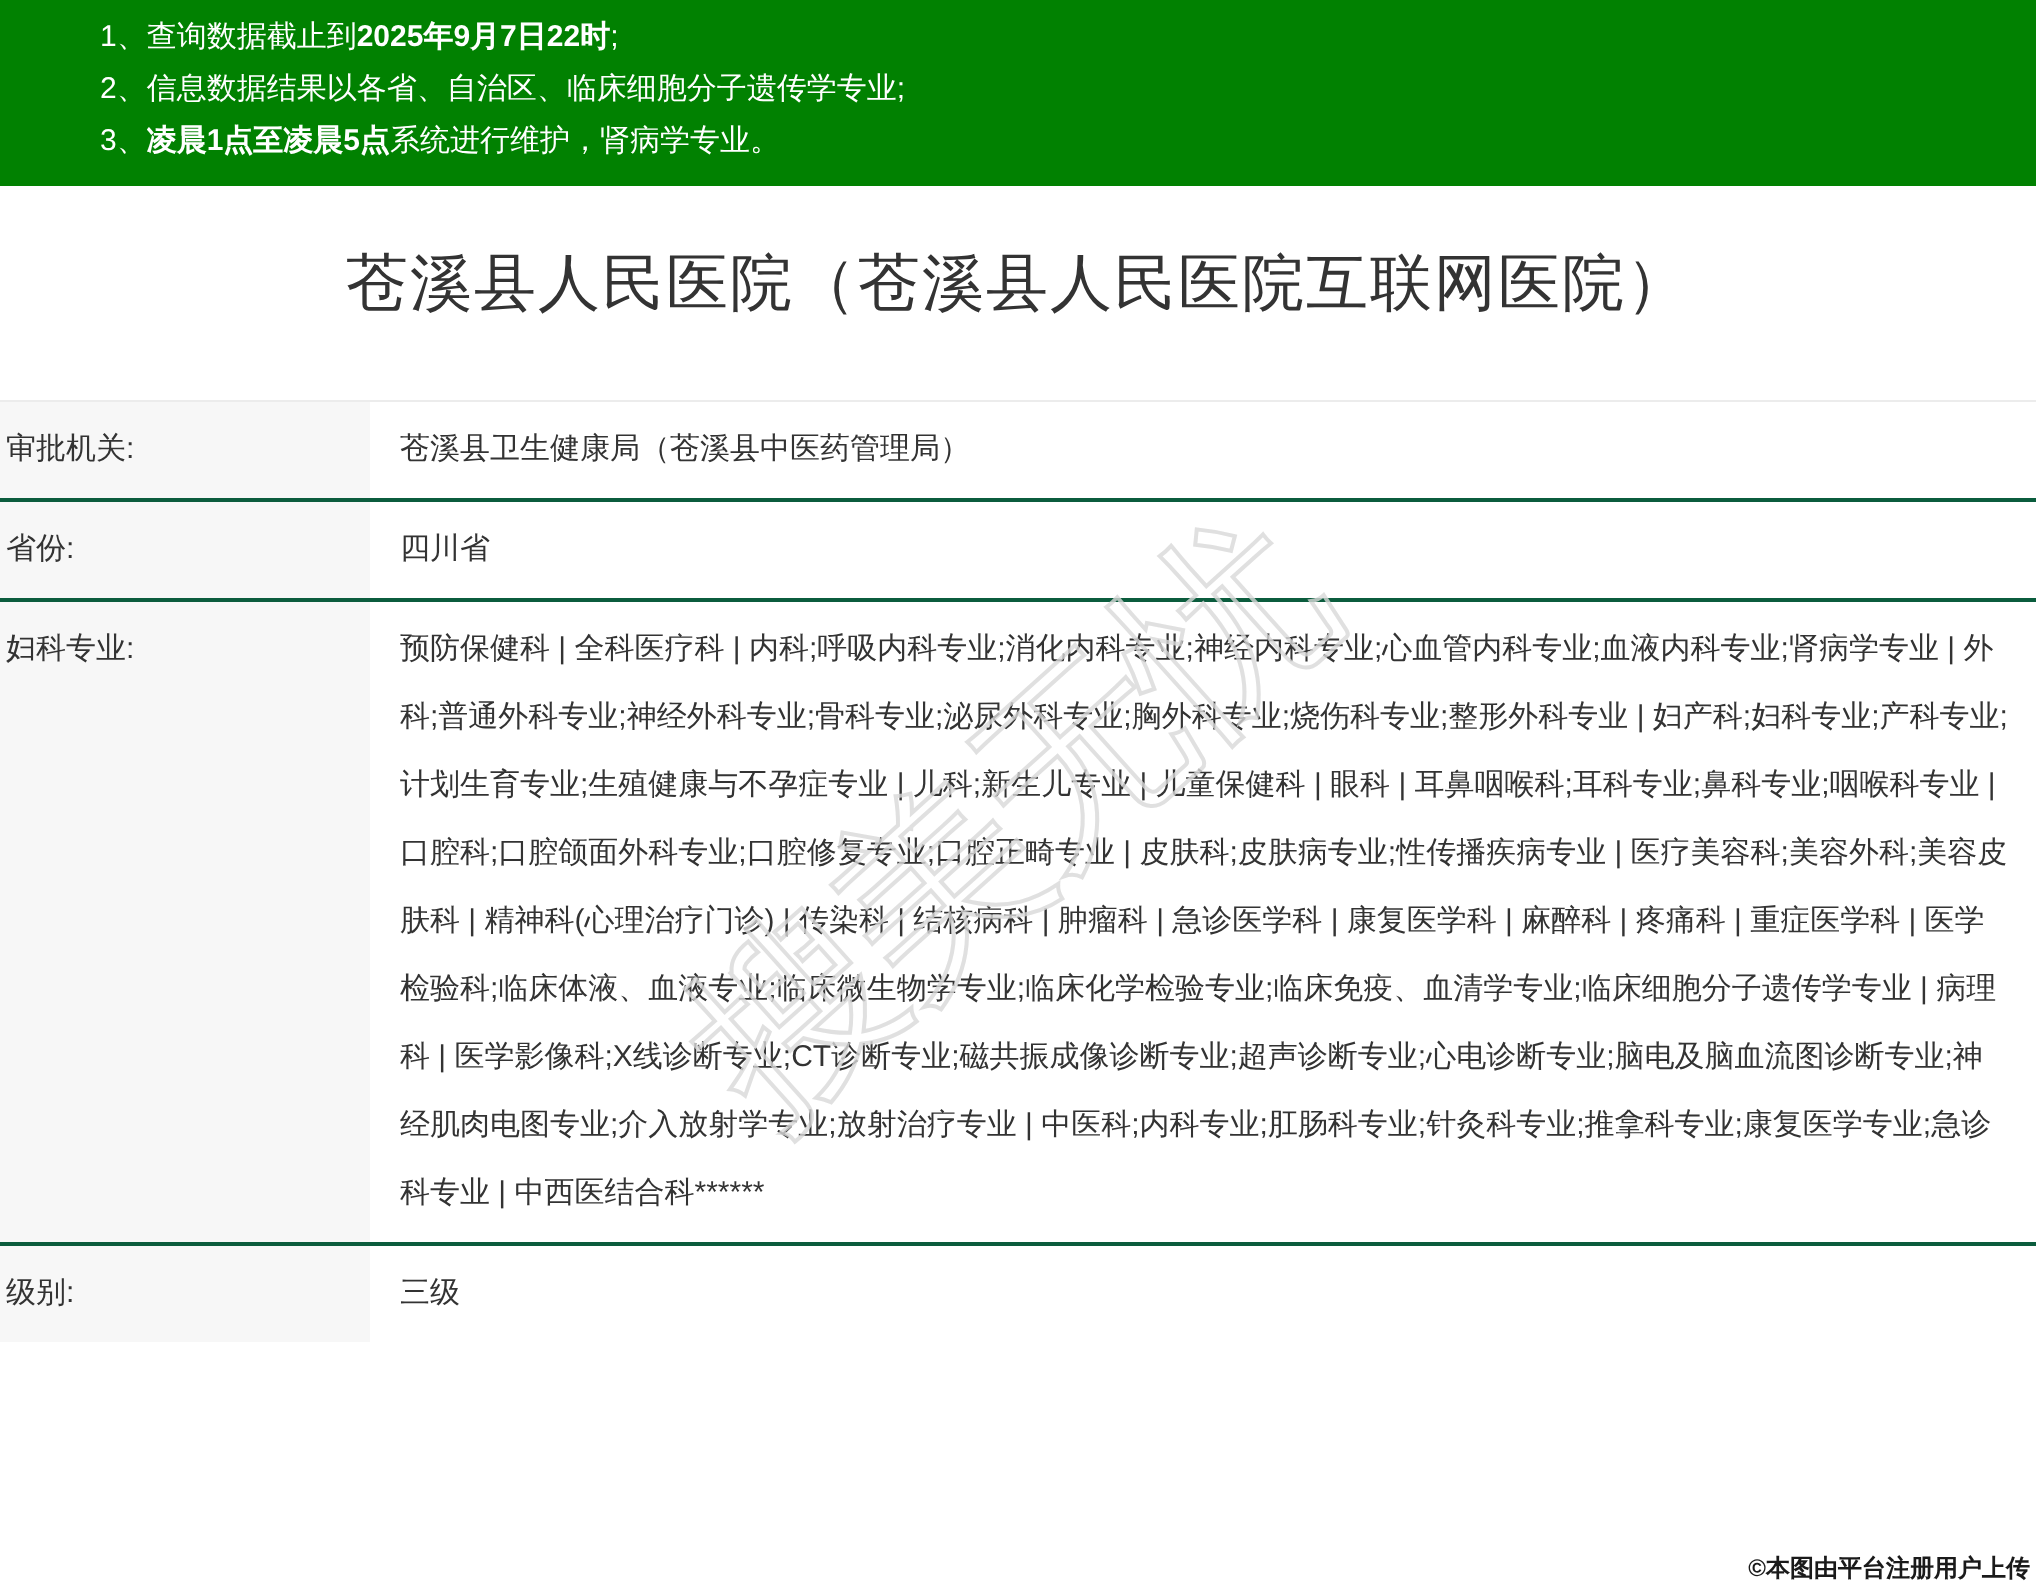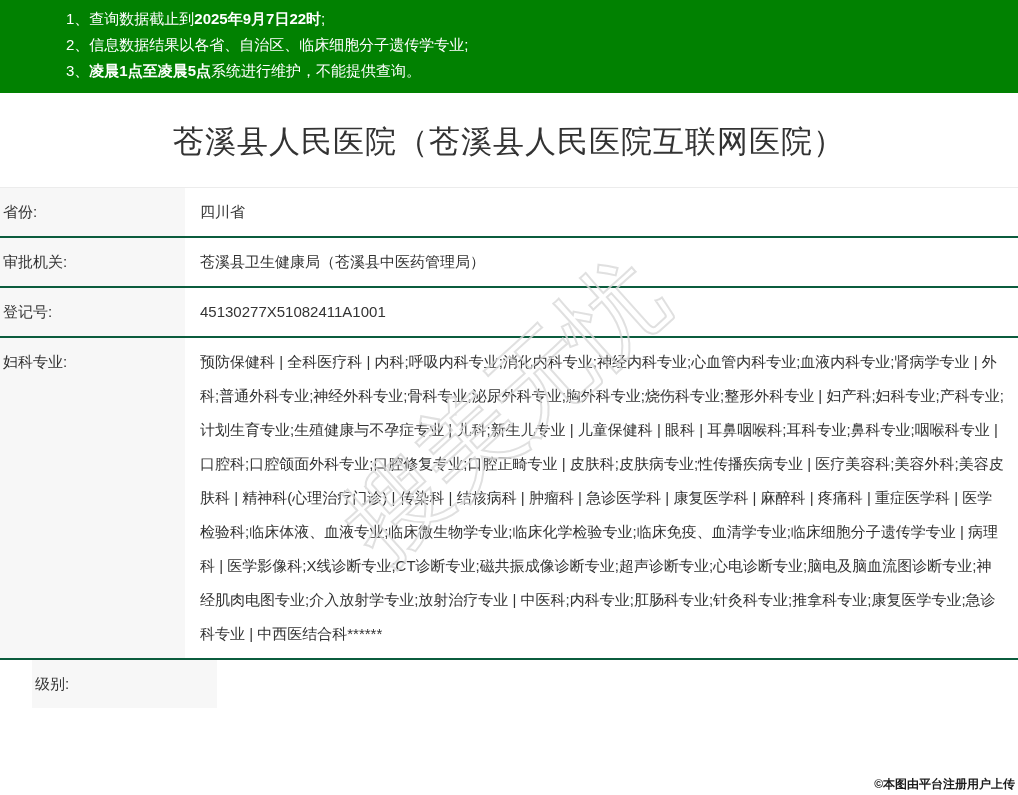"1、查询数据截止到2025年9月7日22时;" .notice-line { margin-left: 16px -> none }
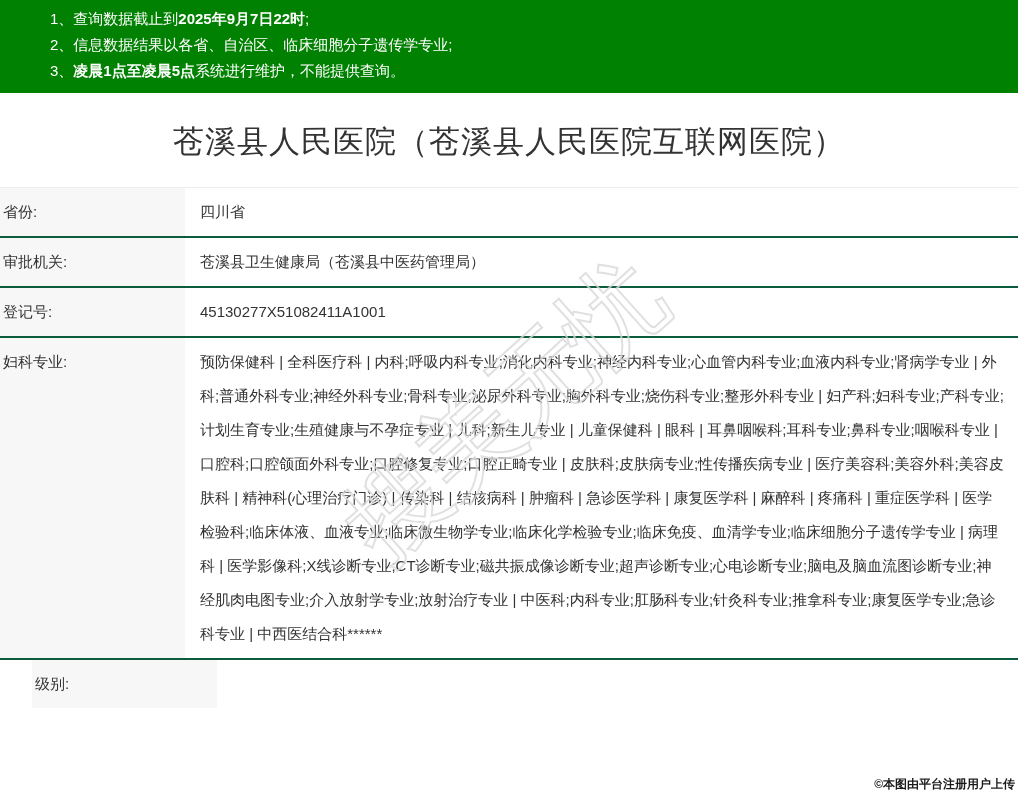"系统进行维护，不能提供查询。" span { text: 不能提供查询 -> 肾病学专业 }
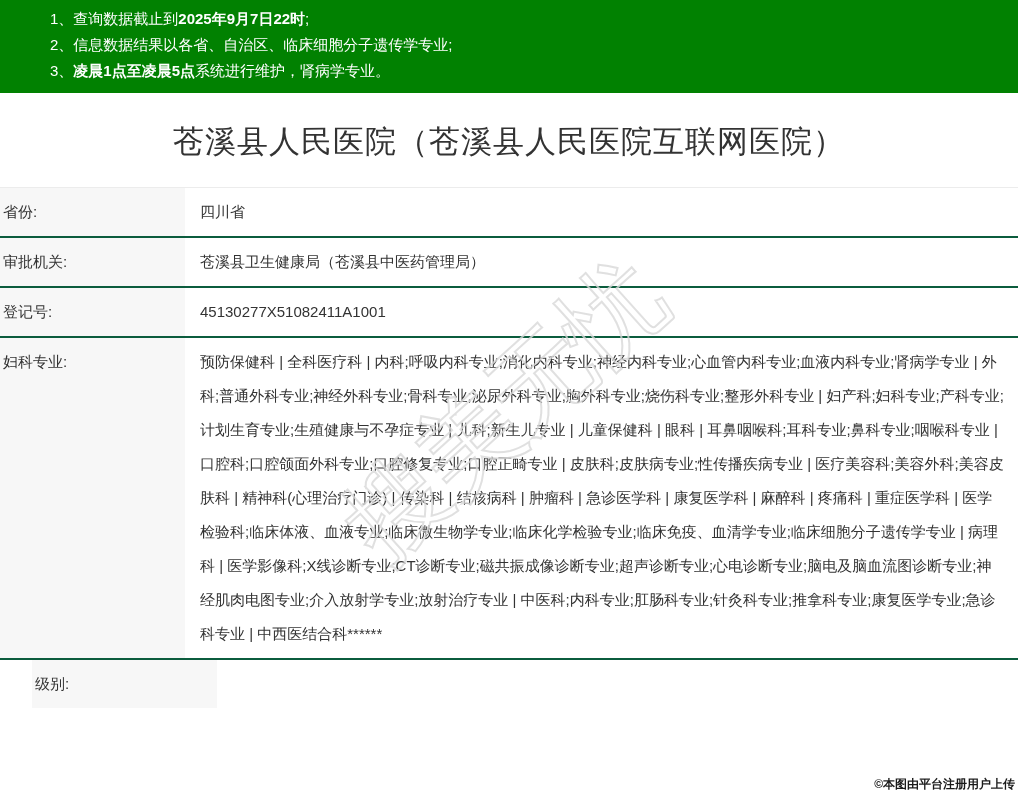"苍溪县人民医院（苍溪县人民医院互联网医院）" .page-title { margin: 28px 0 24px 0 -> 28px 0 37px 0 }
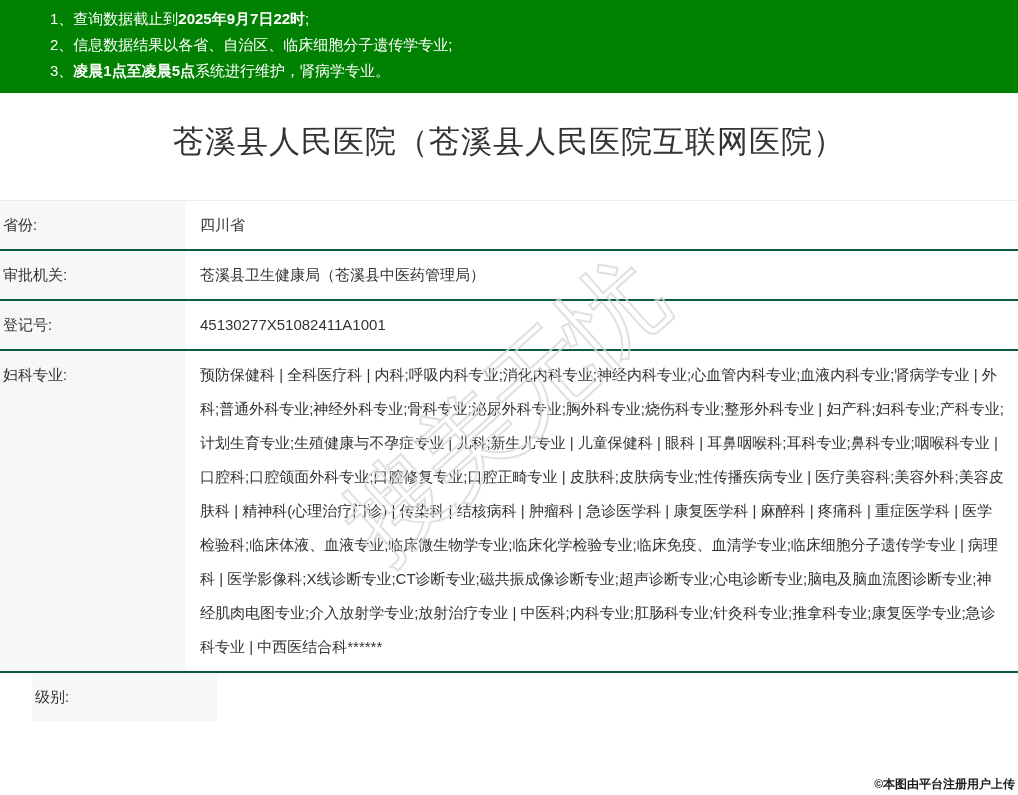"省份:" div.info-row { order: before "审批机关:" -> after "审批机关:" }
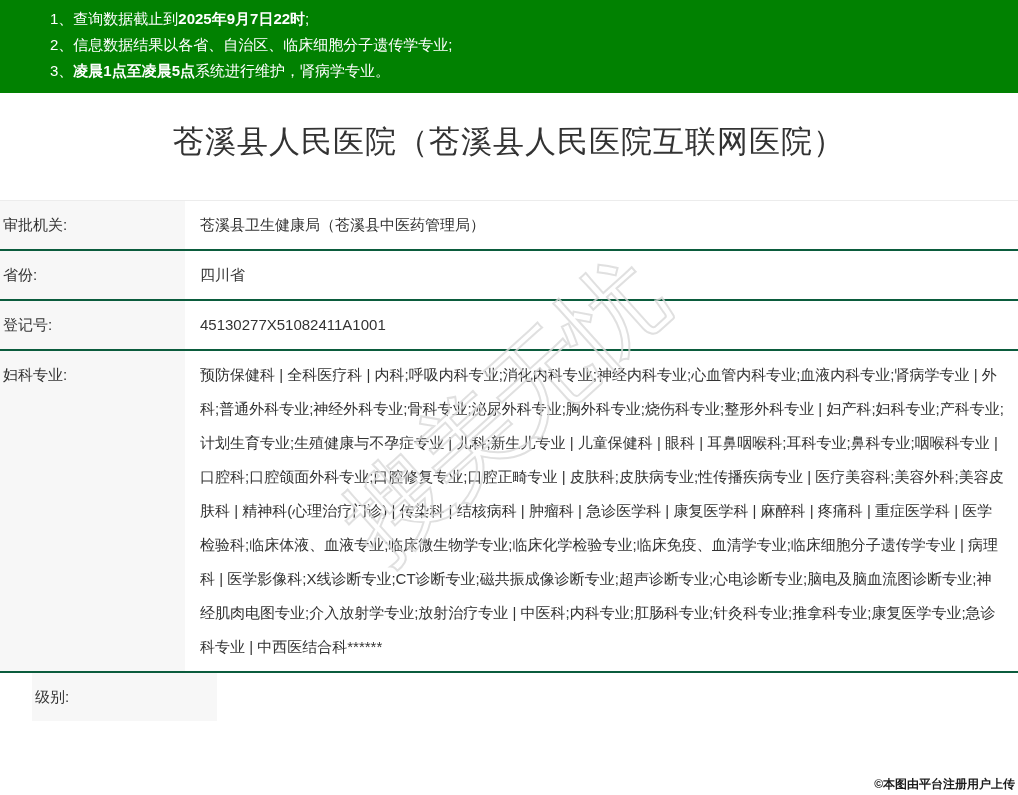"登记号:" div.info-row { html: <div> <div>登记号:</div> <div>45130277X51082411A1001</div> </div> -> none }
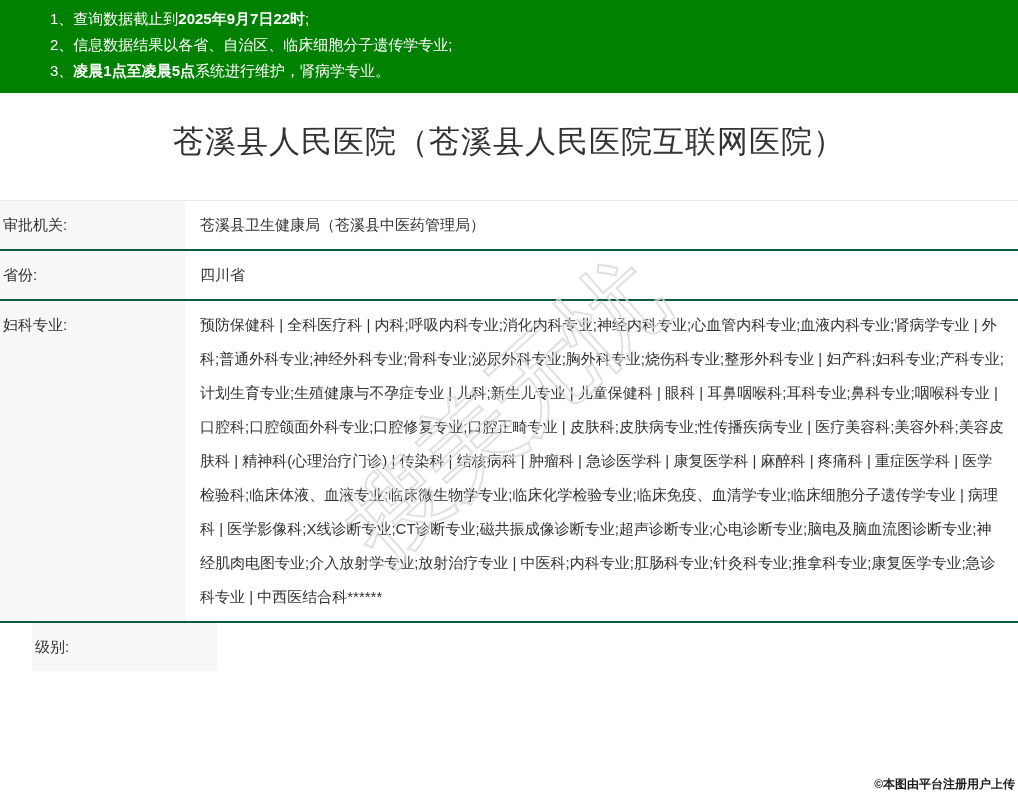"级别:" .info-row.last { padding-left: 32px -> none }
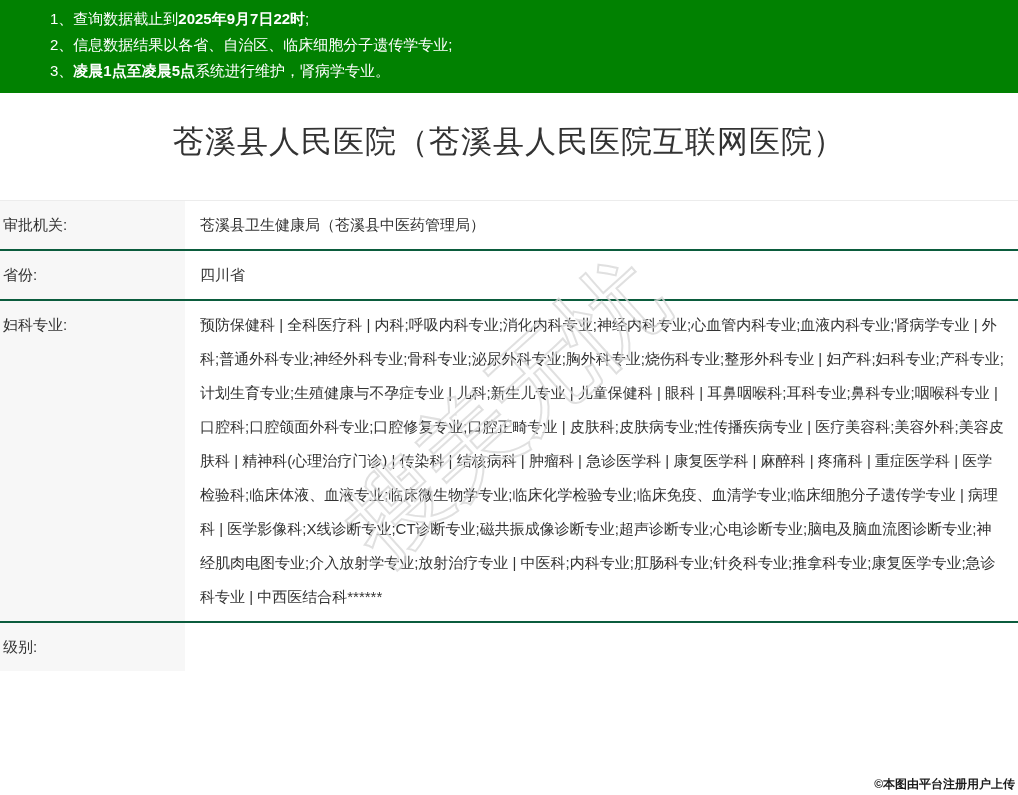"三级" div.cell-value { html: none -> <div>三级</div> }
